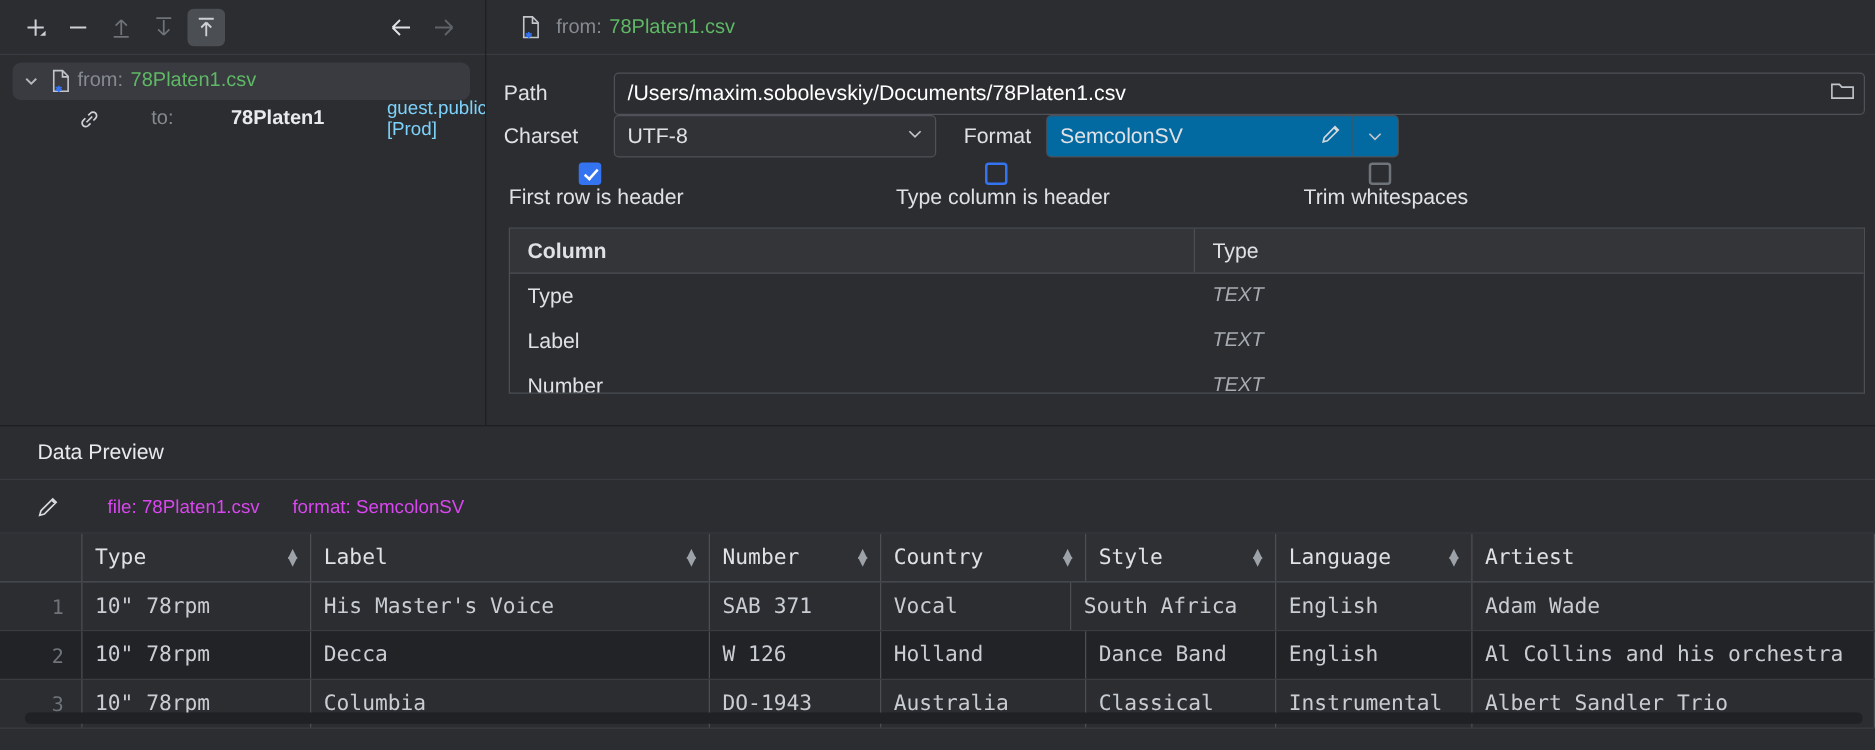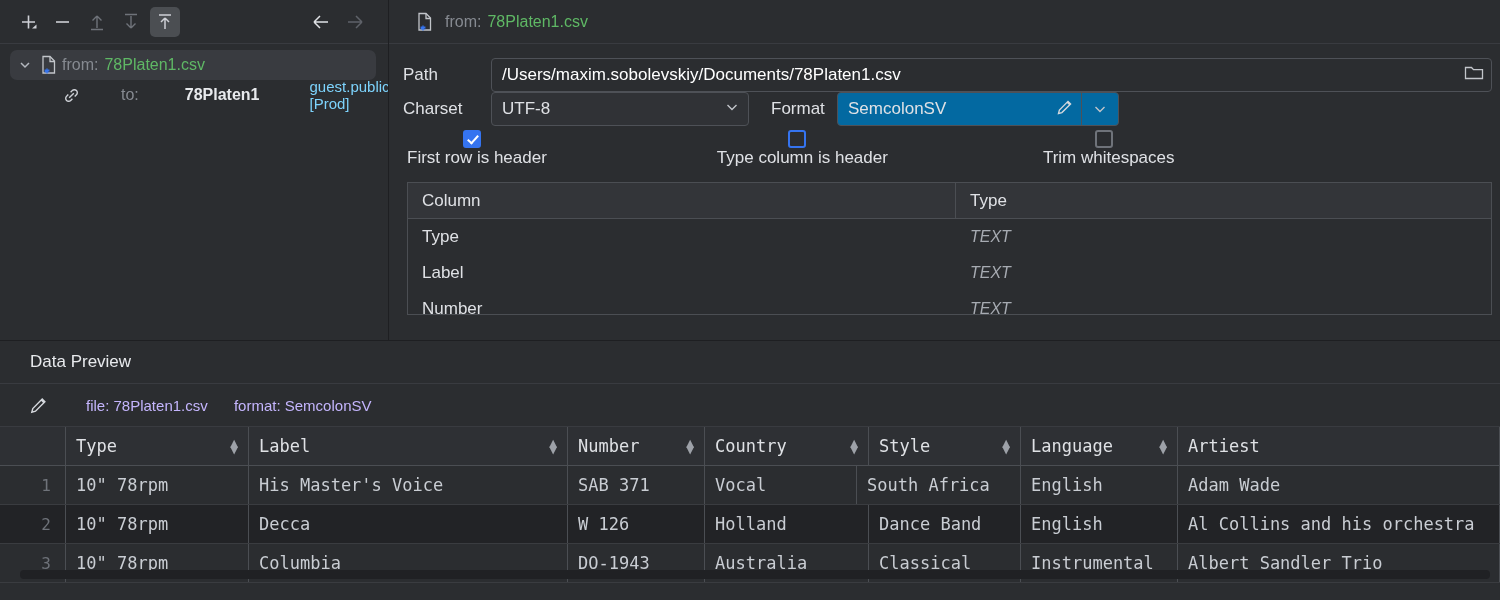"Column" .ct-c1 { font-weight: none -> bold }
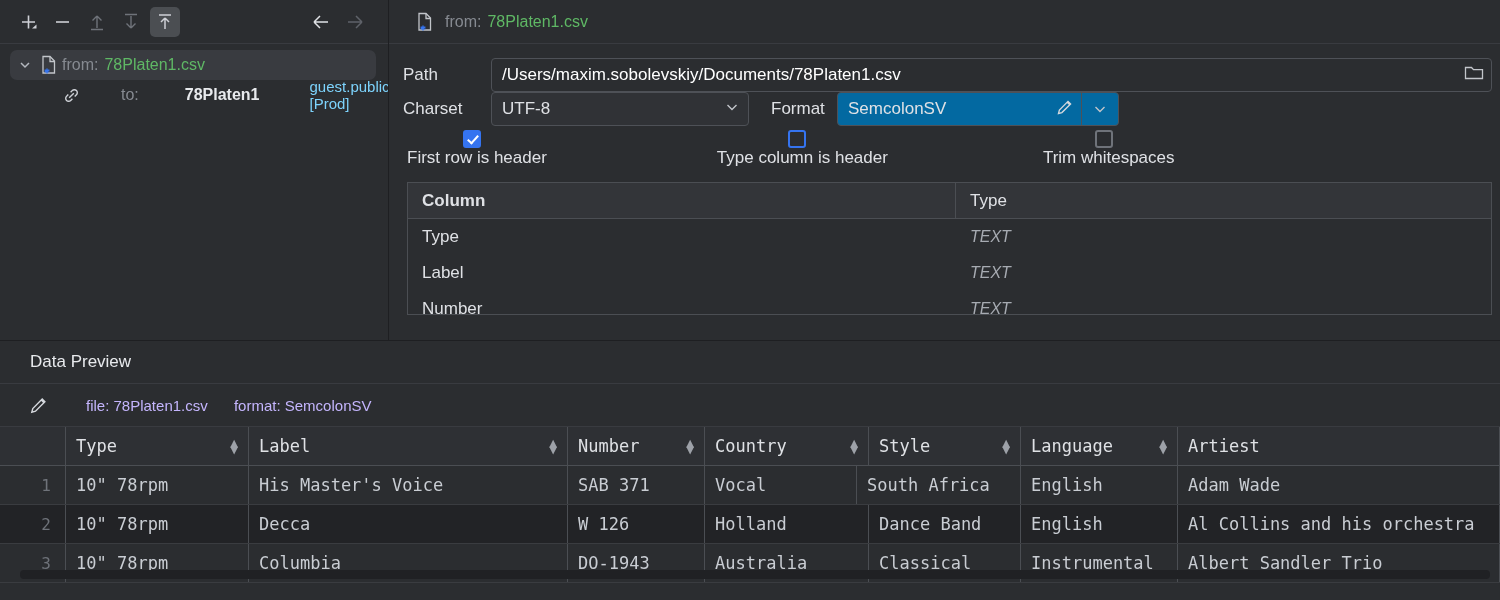"file: 78Platen1.csv format: SemcolonSV" .pv-meta { color: #c4b5fd -> #d946ef }
